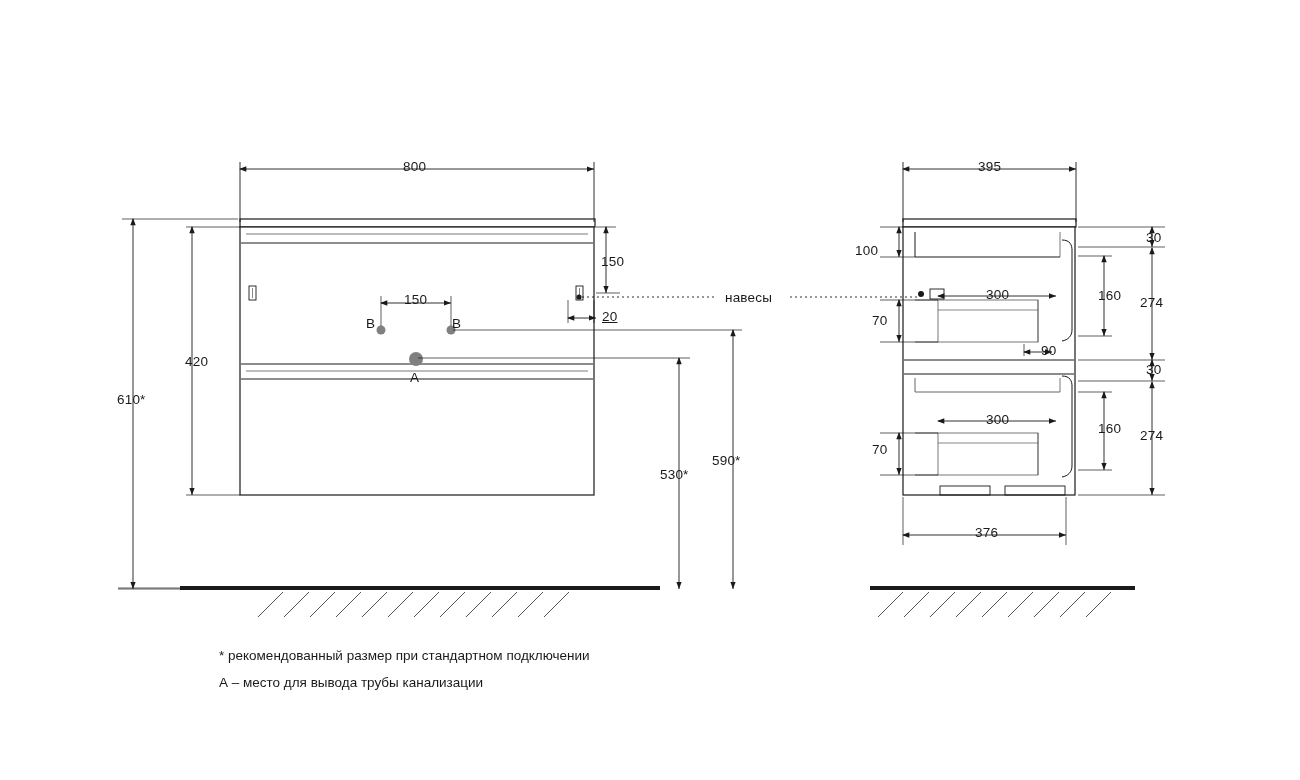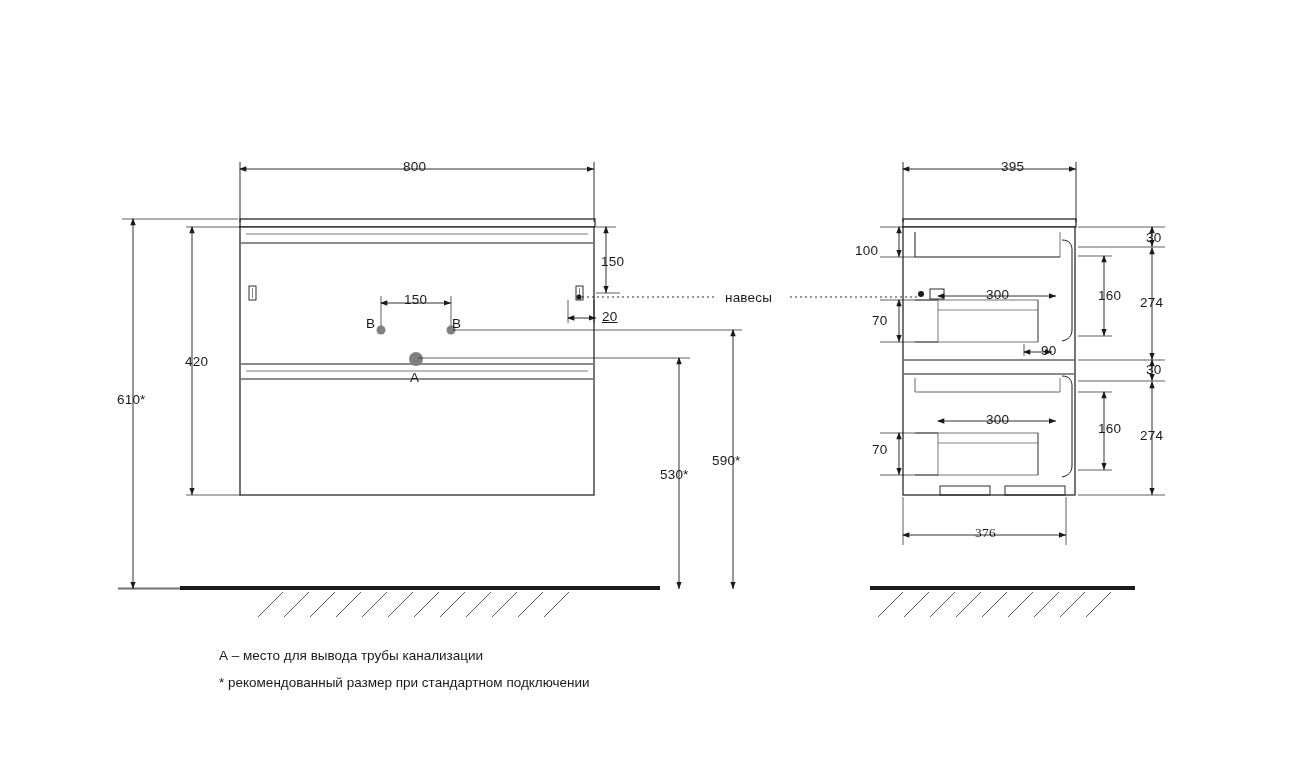"395" div.lbl { margin-left: 23px -> none }
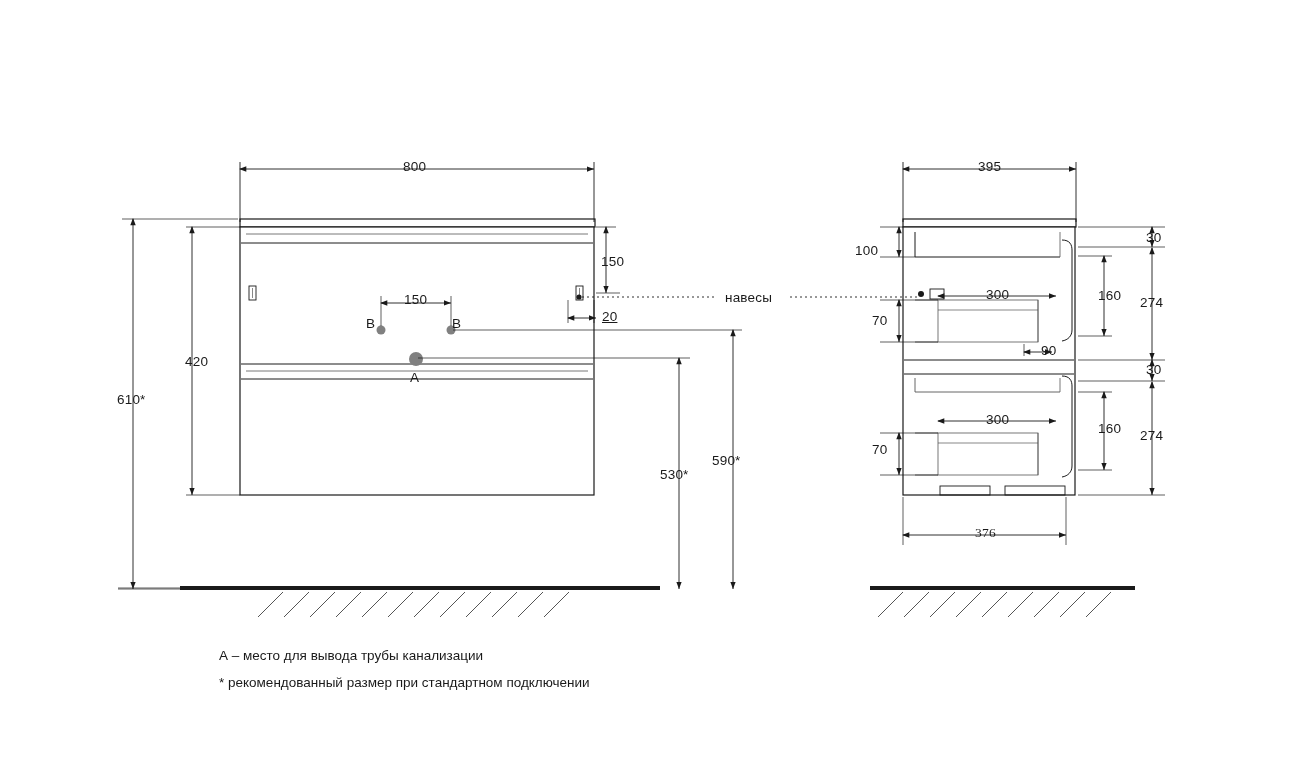"376" div.lbl { font-family: Liberation Serif, serif -> none }
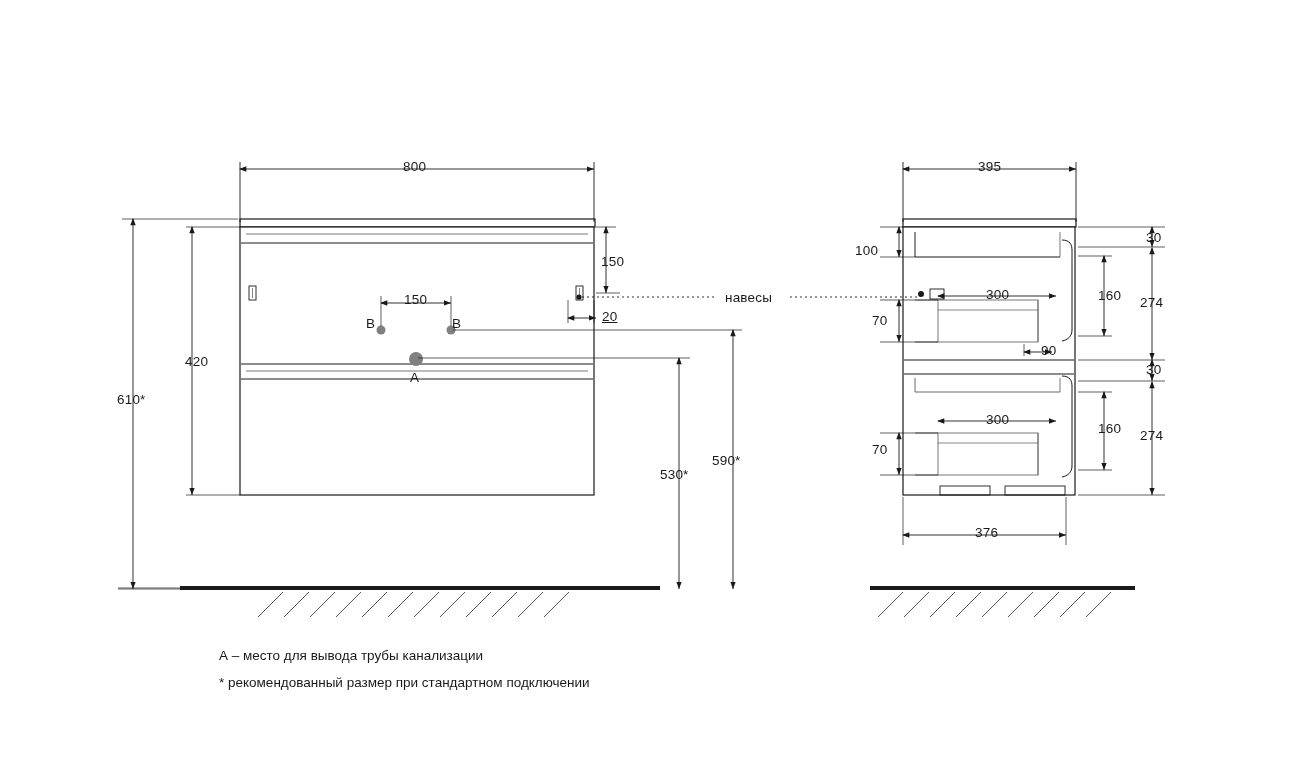"А – место для вывода" div { order: before "* рекомендованный размер при стандартном" -> after "* рекомендованный размер при стандартном" }
